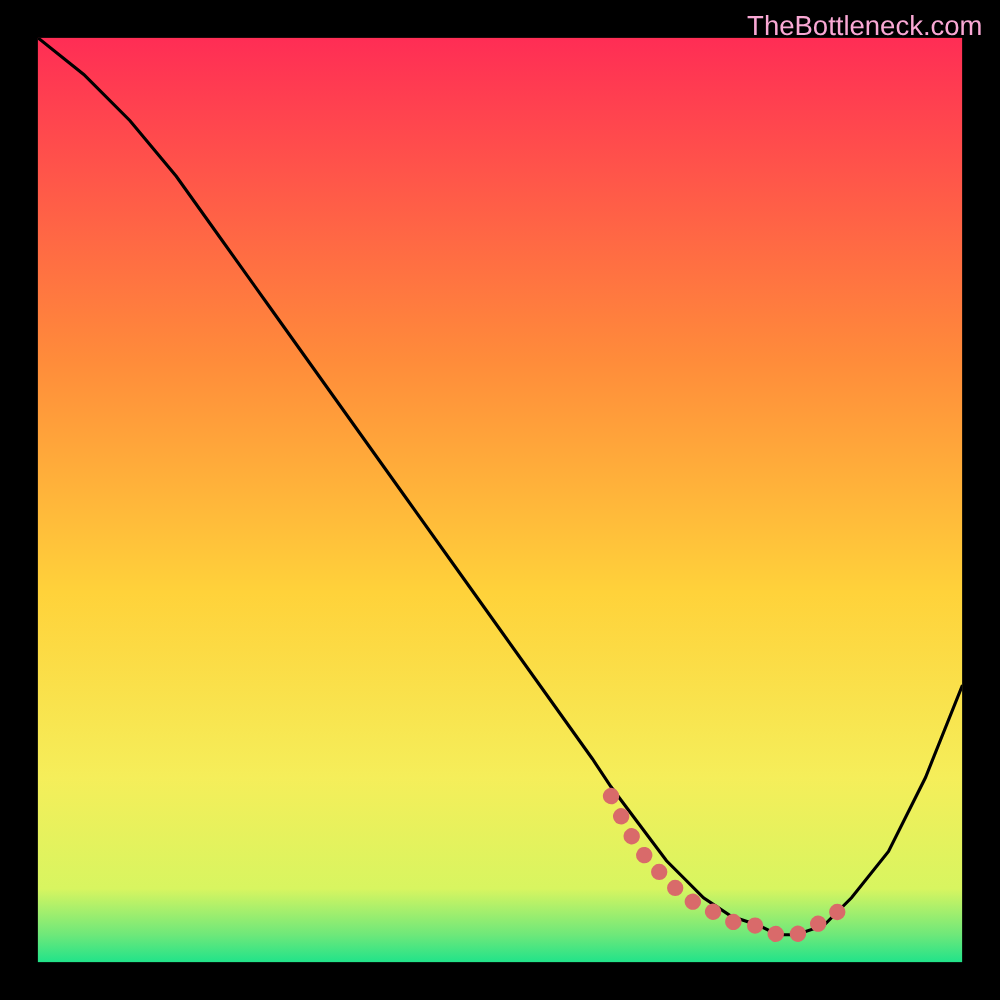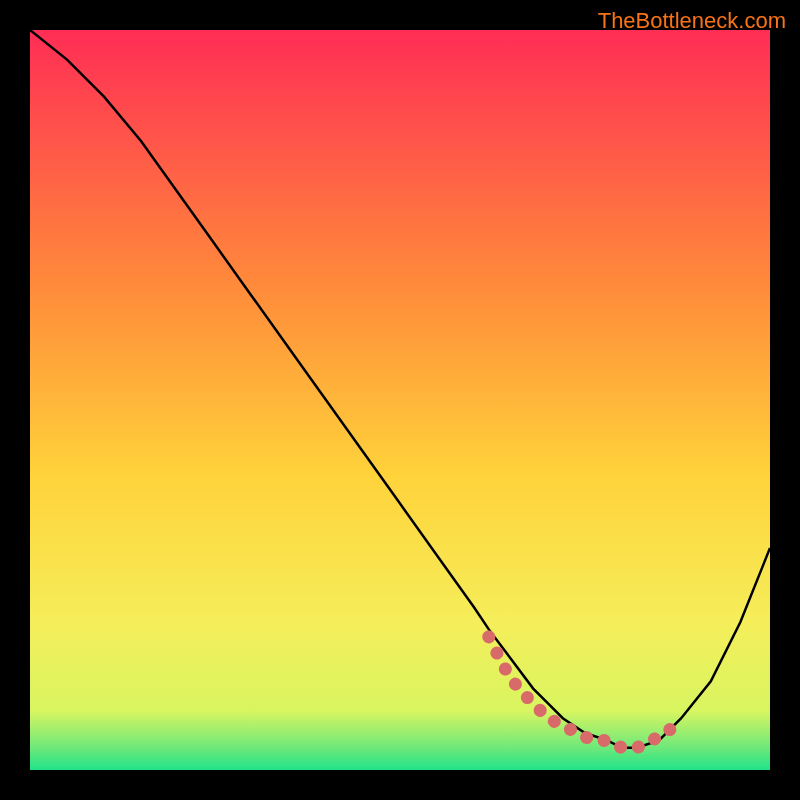"TheBottleneck.com" .watermark { color: #f97316 -> #f9a8d4 }
